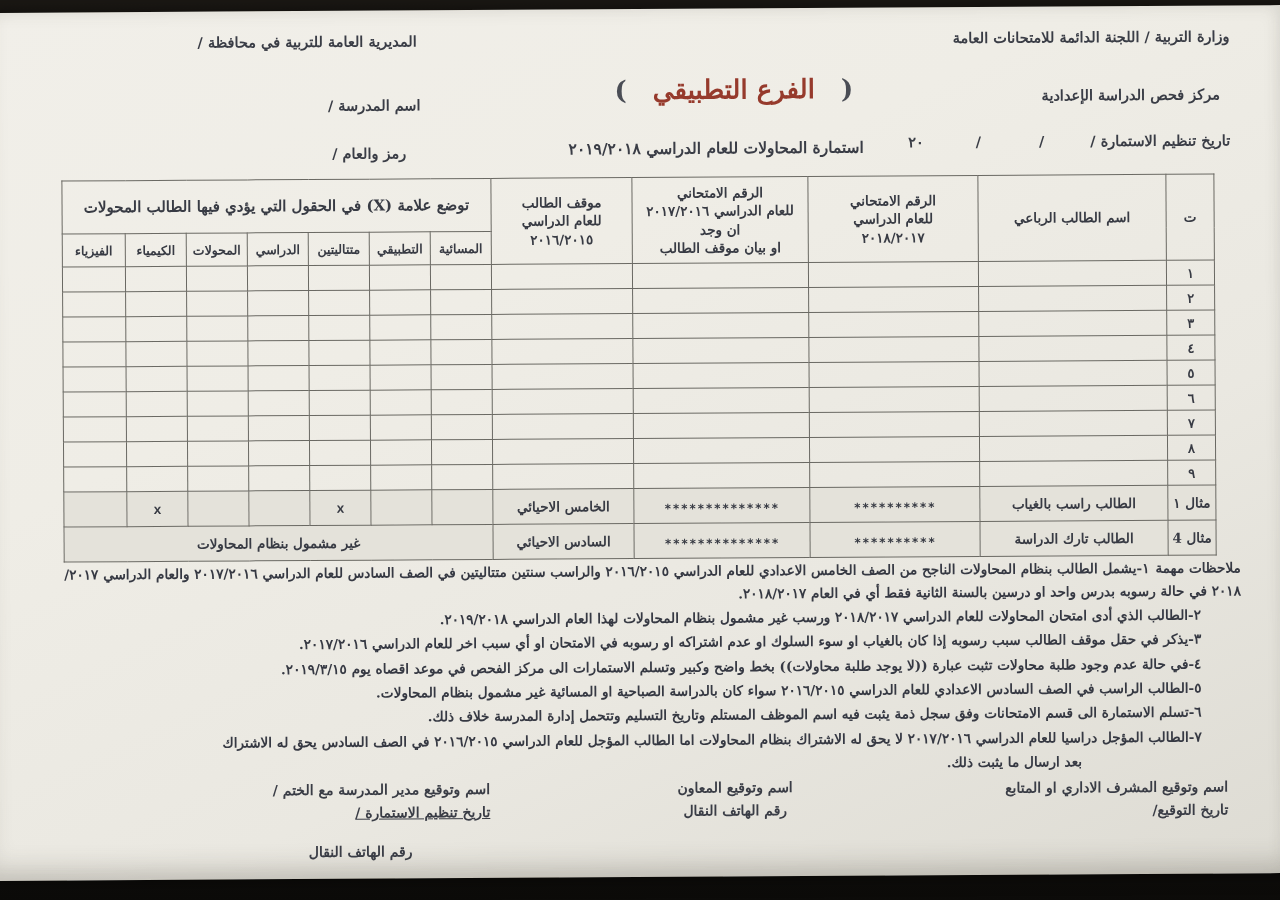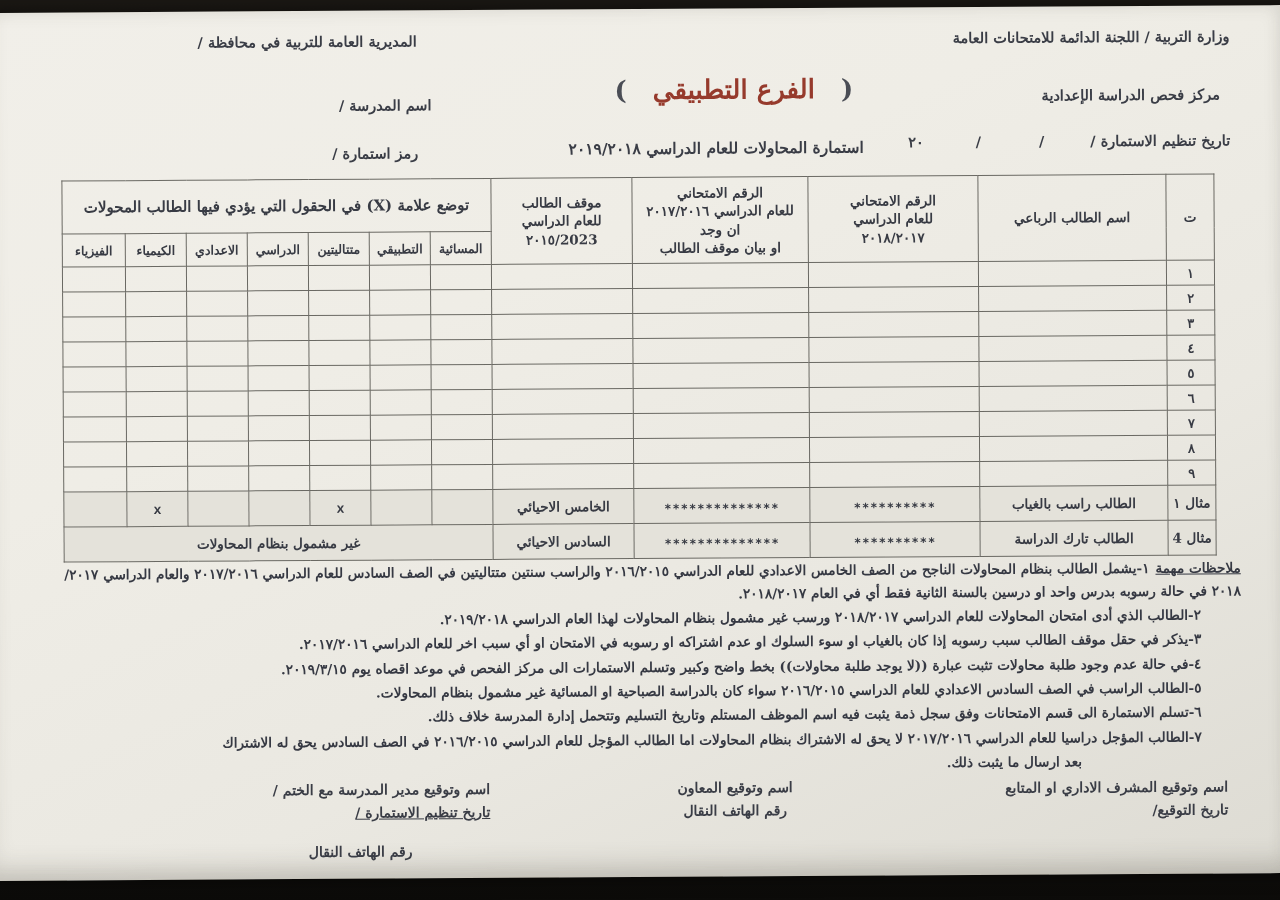"اسم المدرسة /" div.abs { margin-left: 11px -> none }
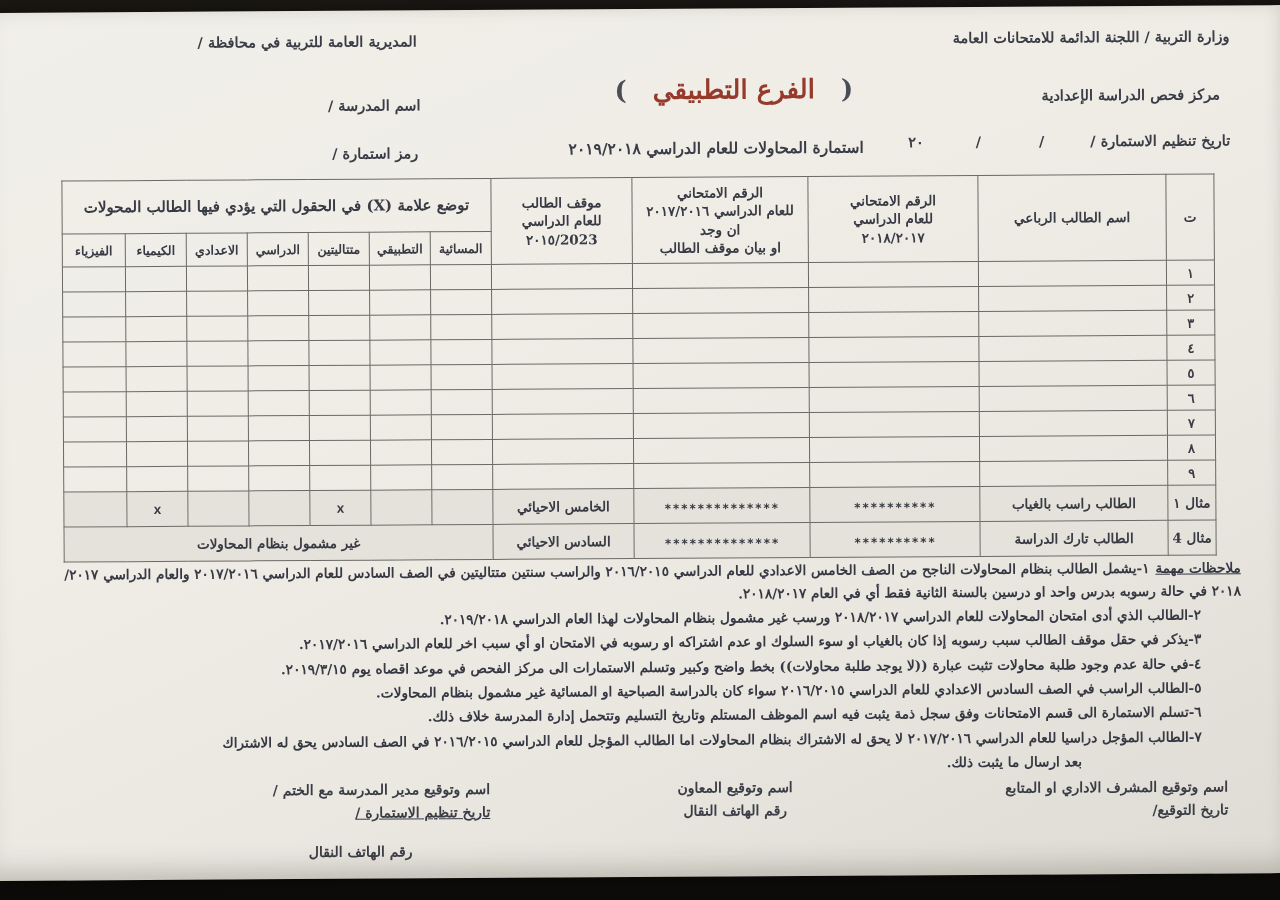"رمز استمارة /" div.abs { text: استمارة -> والعام }
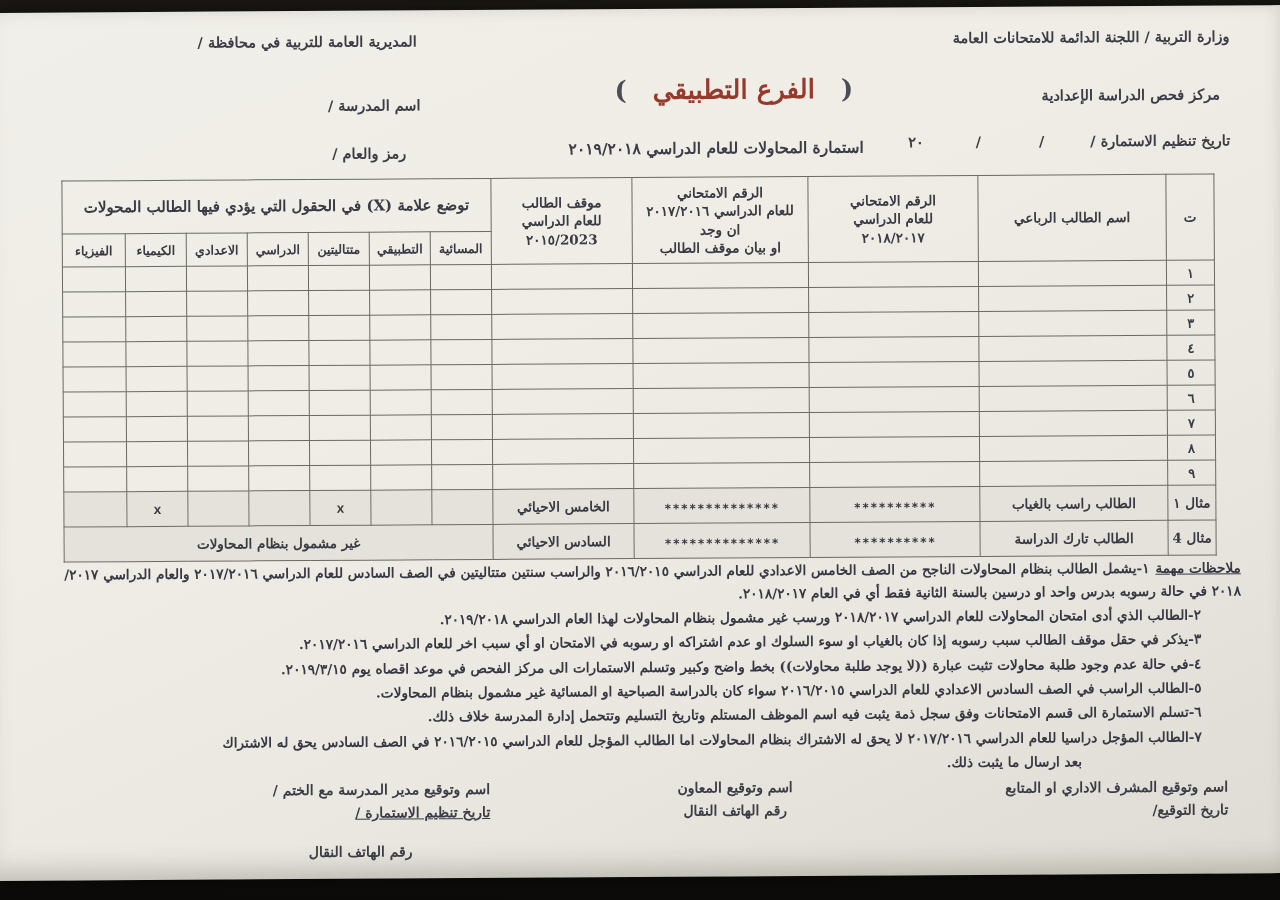"موقف الطالب" th.rspan { text: 2023/٢٠١٥ -> ٢٠١٦/٢٠١٥ }
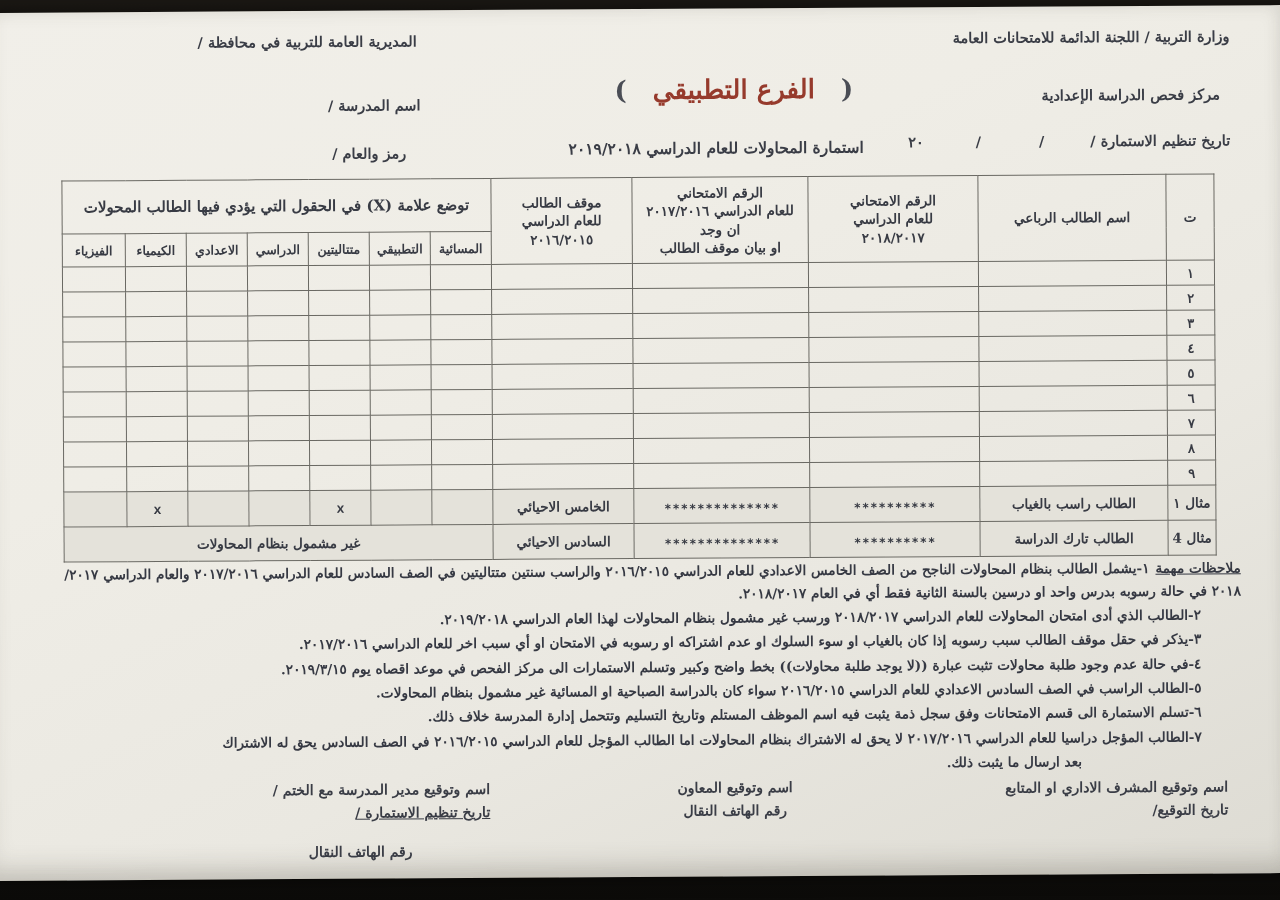"الاعدادي" th.subj { text: الاعدادي -> المحولات }
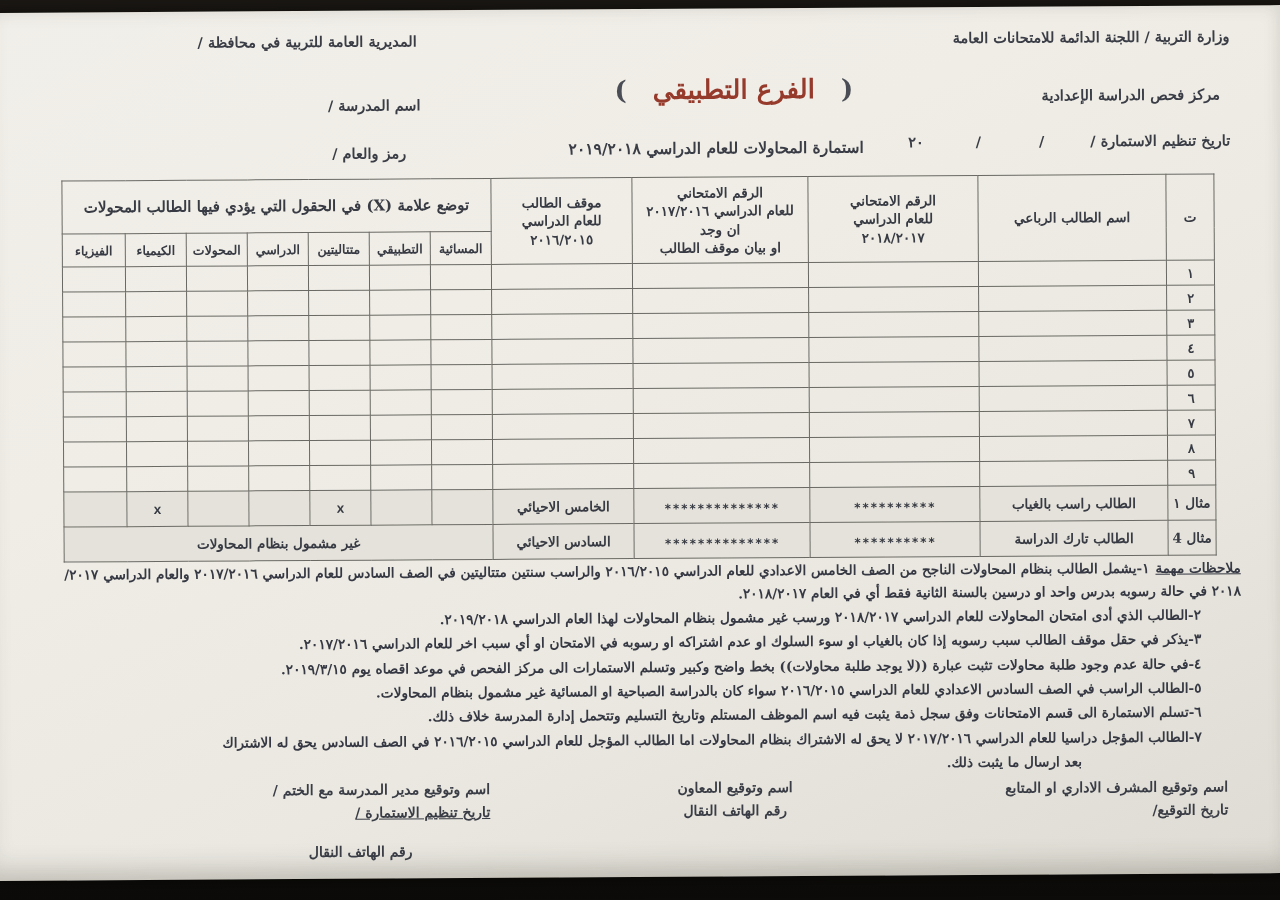"ملاحظات مهمة" .notes .lead { text-decoration: underline -> none }
